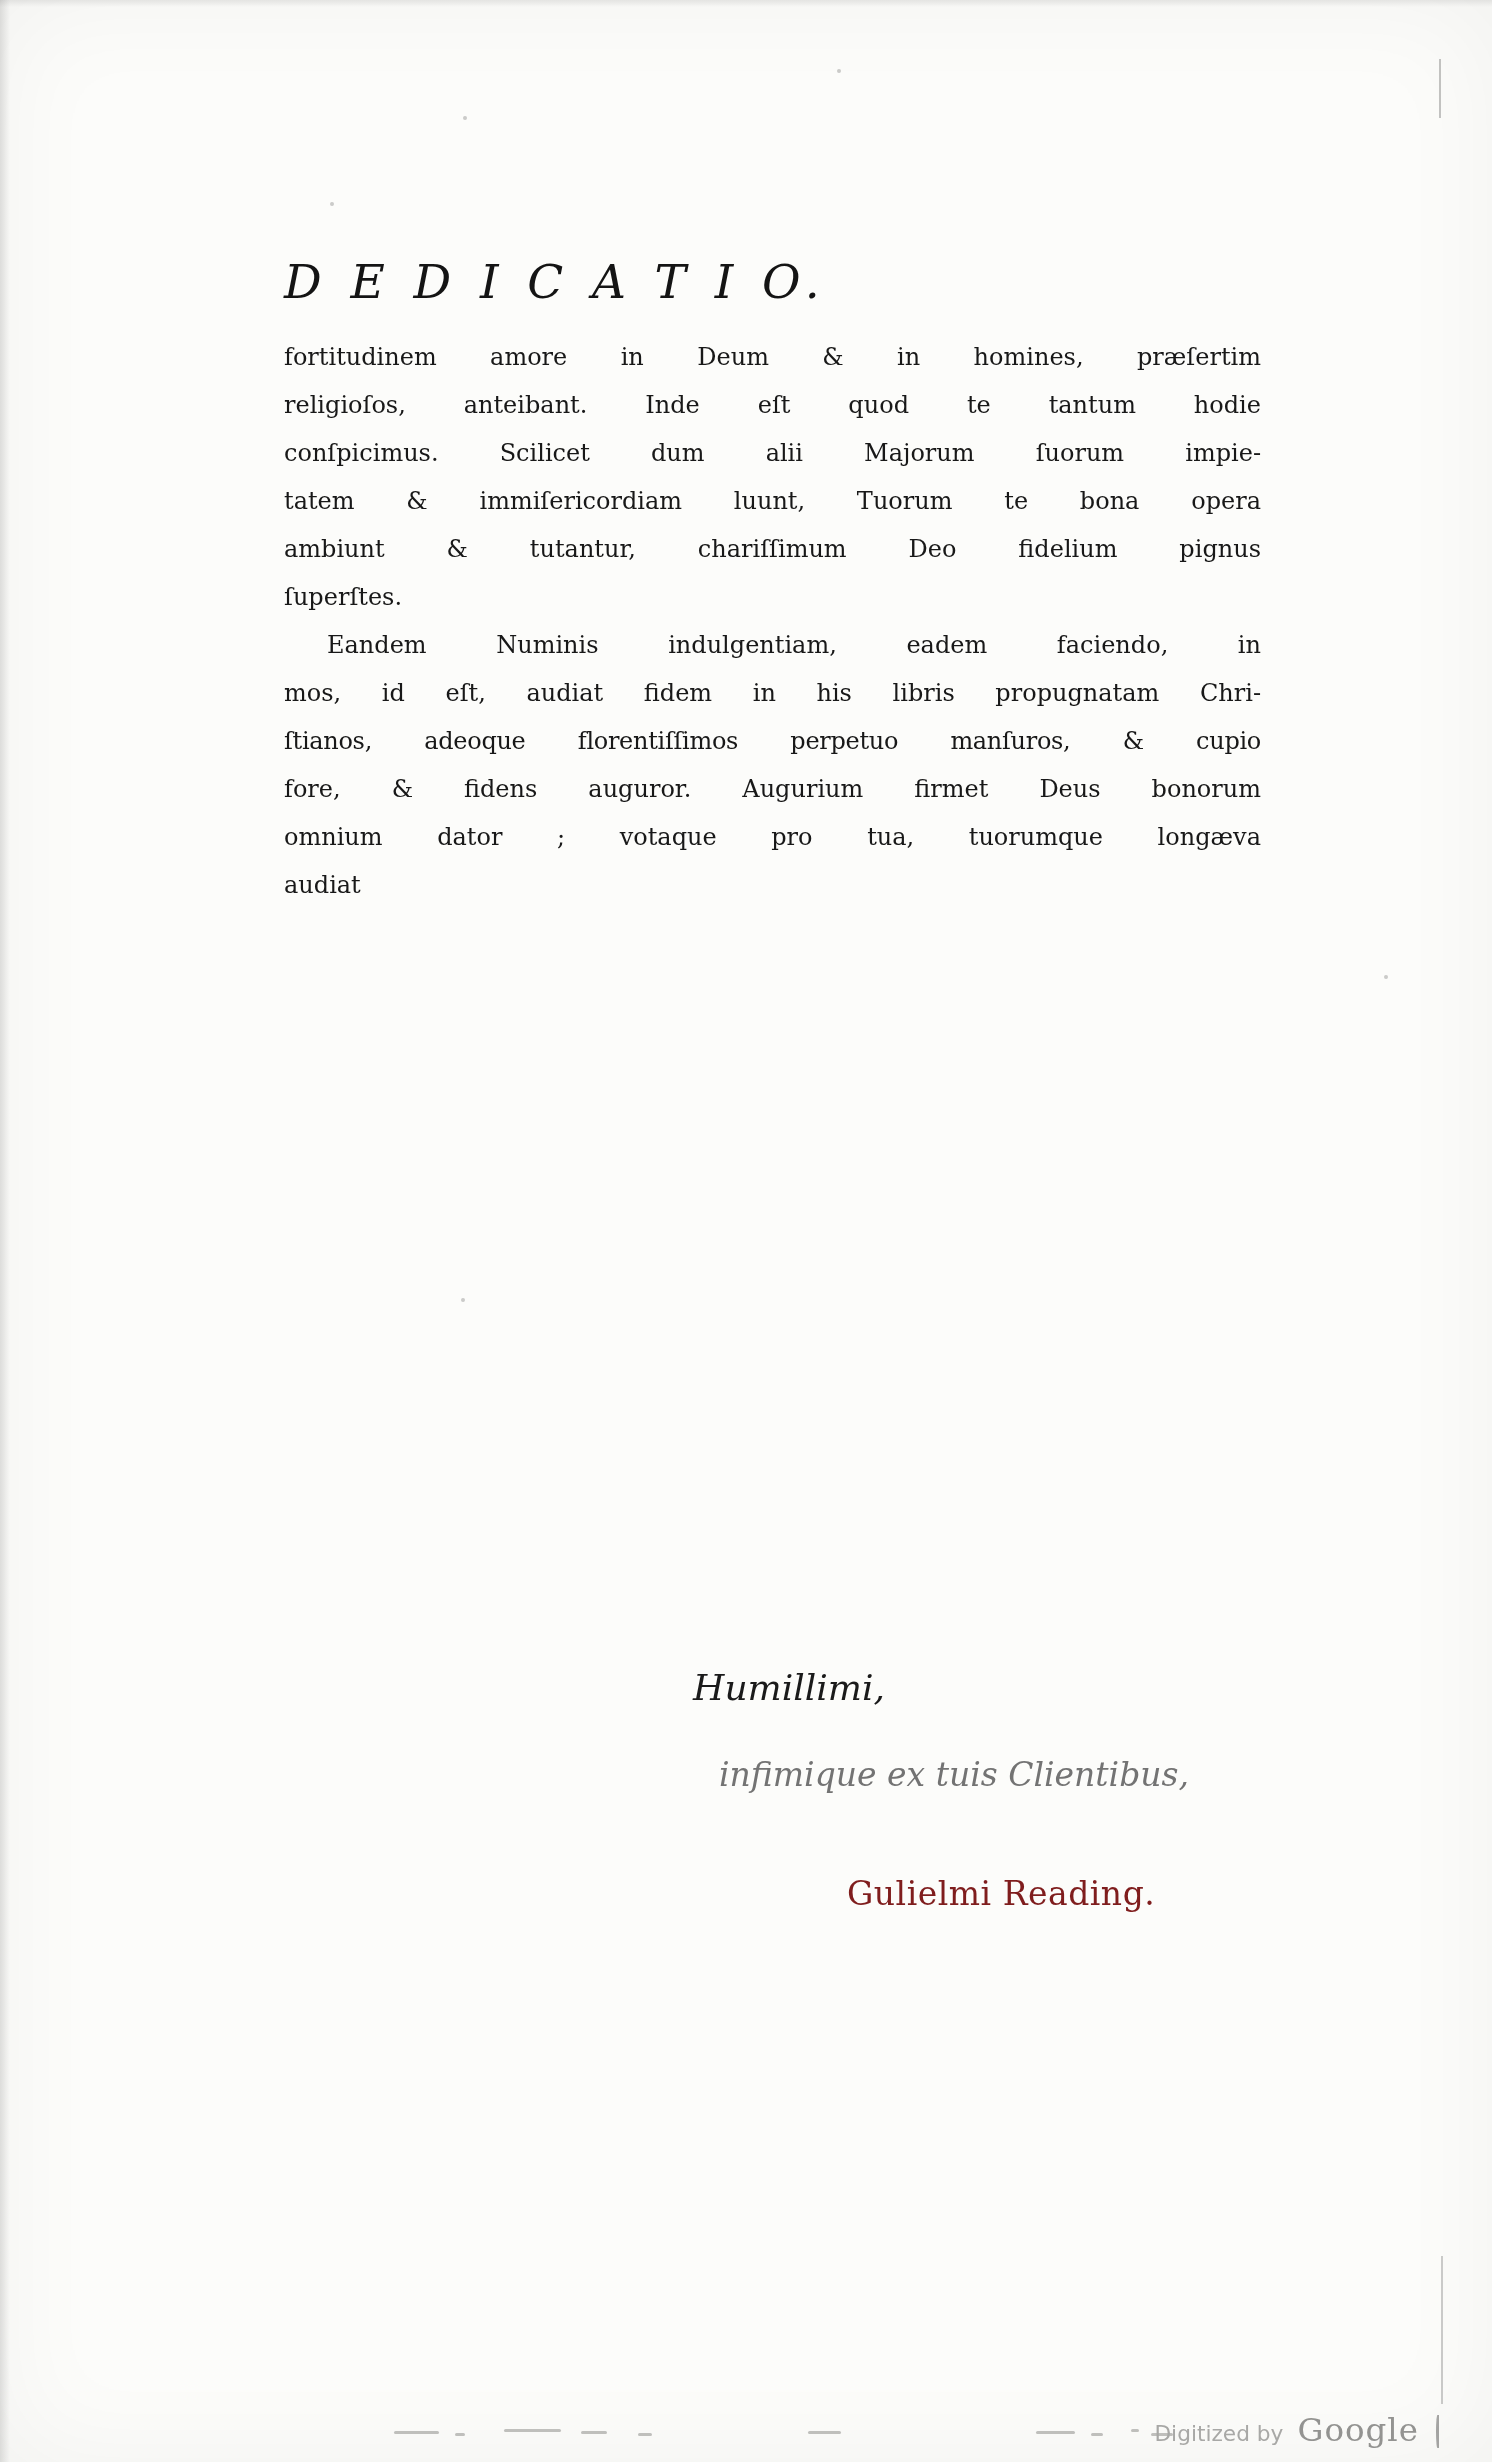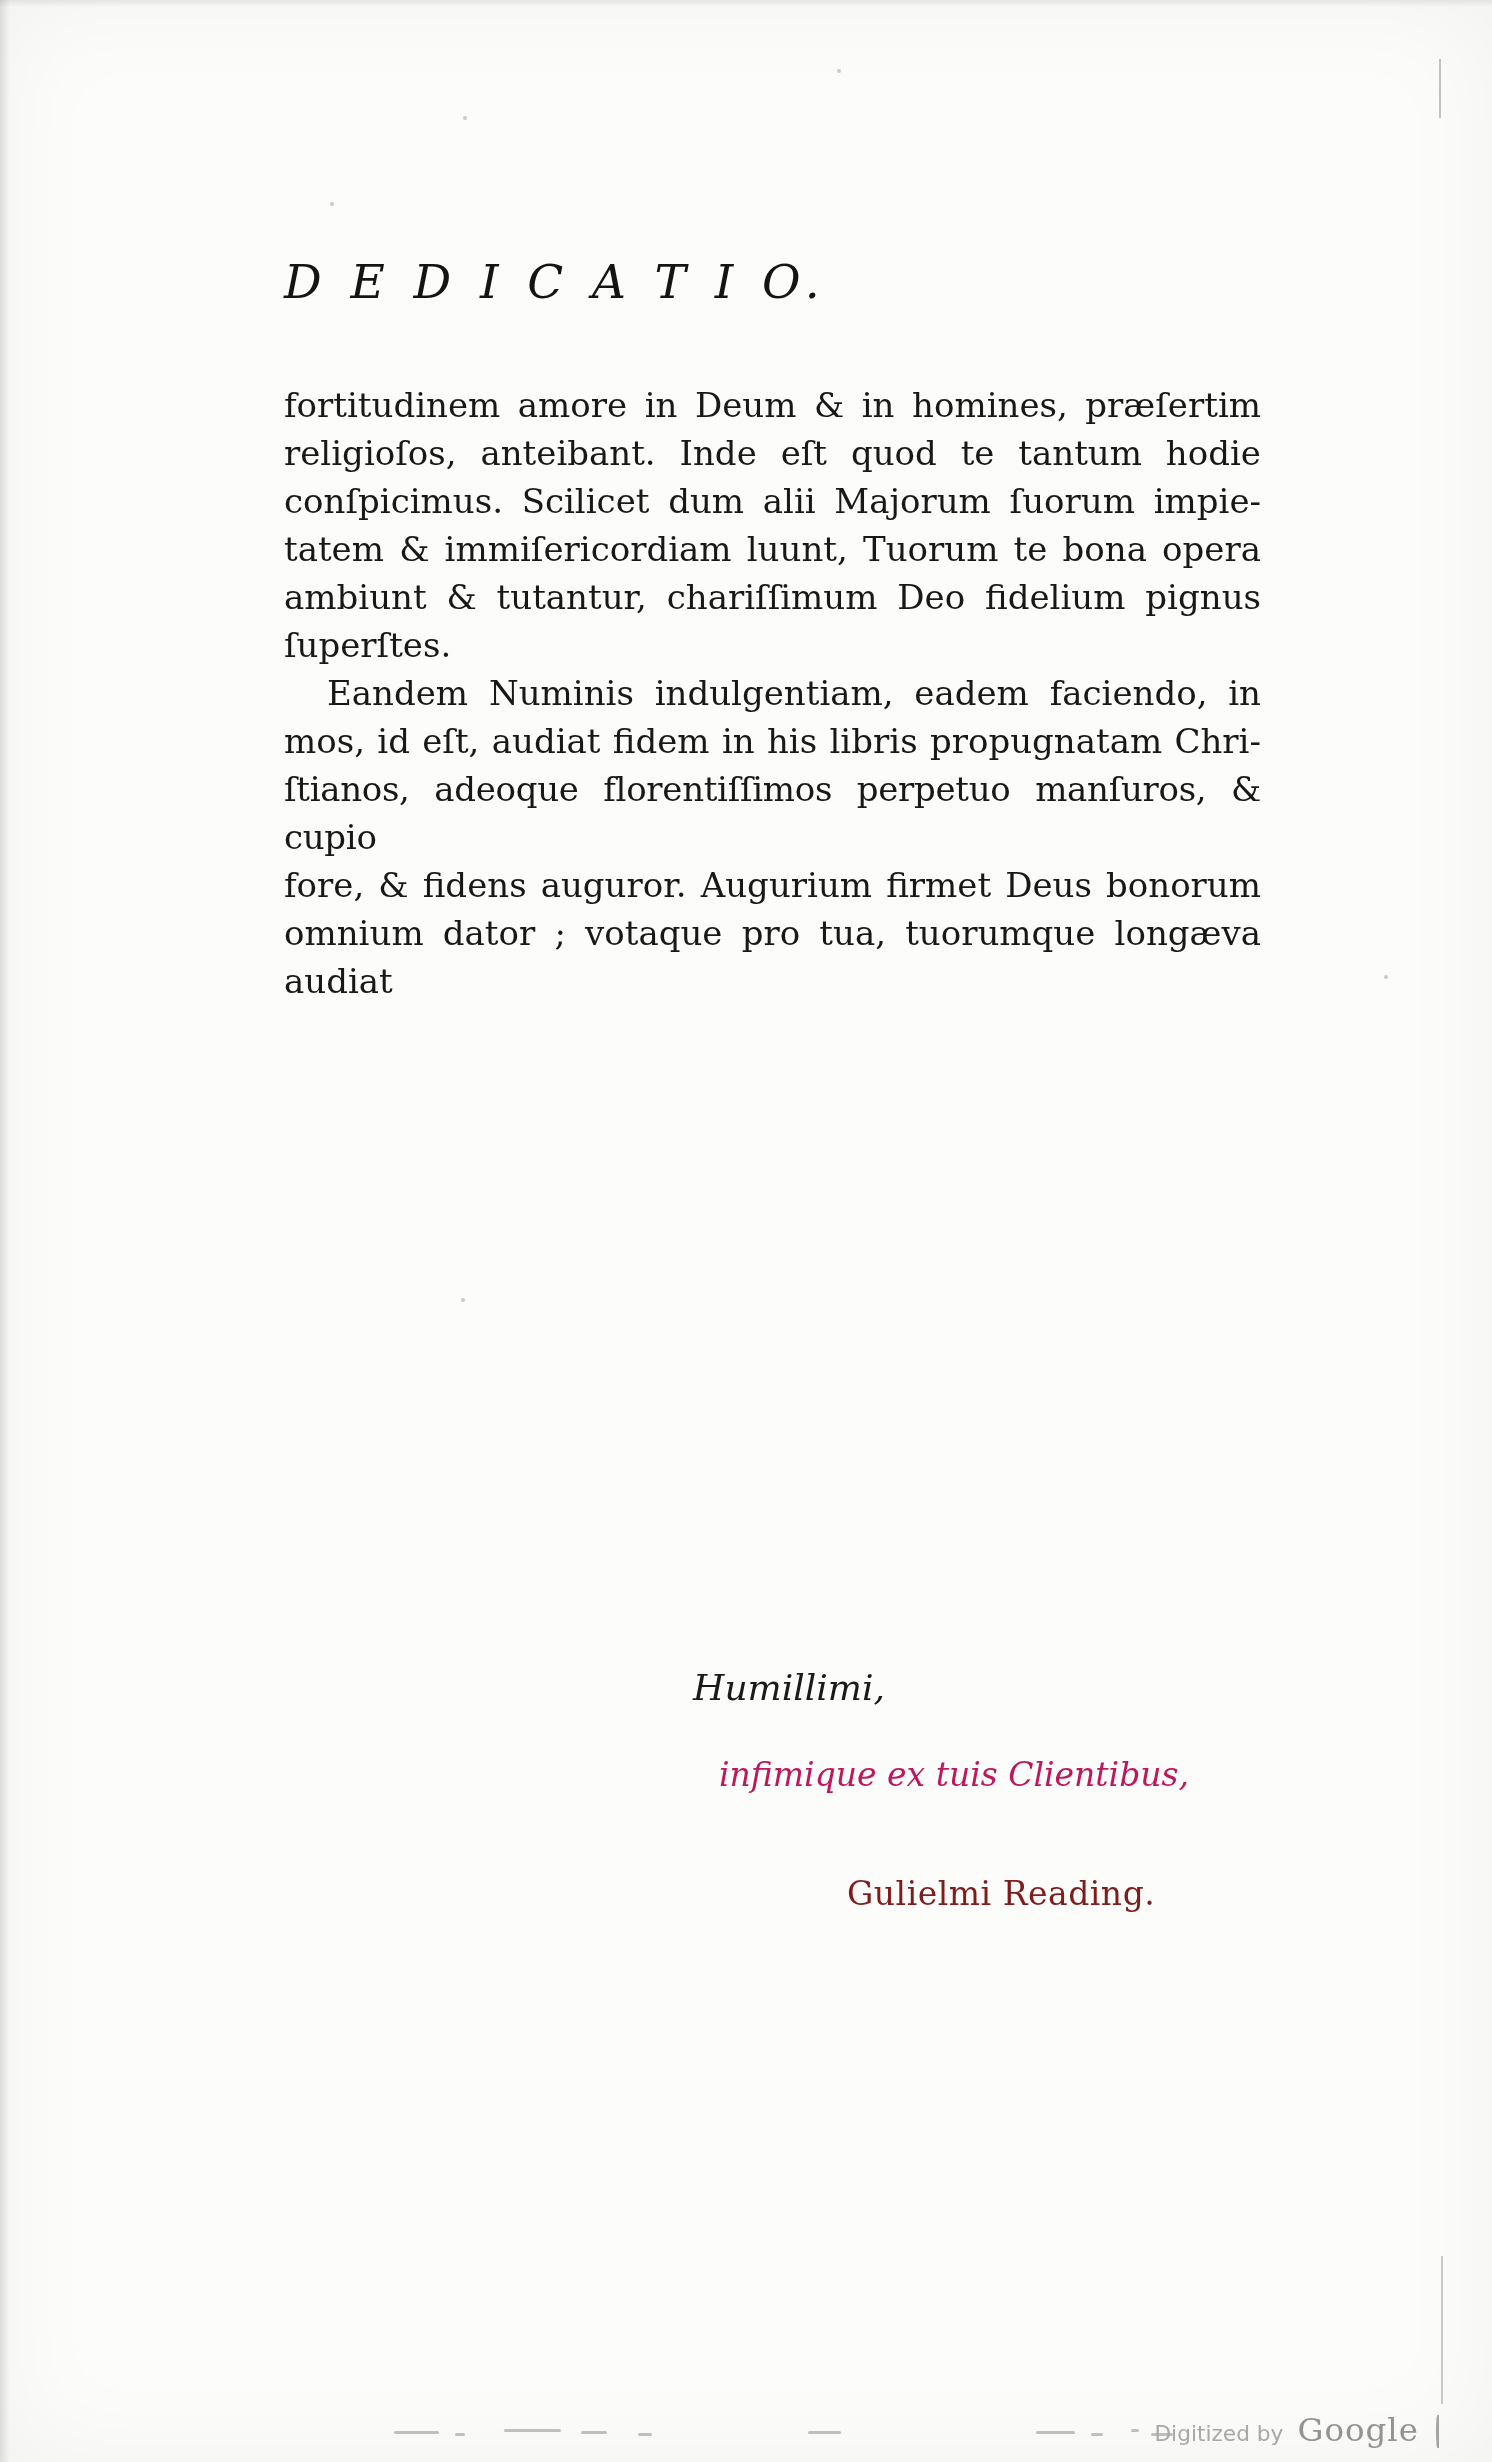"fortitudinem amore in Deum &" .textblock { font-size: 34px -> 24px; margin-top: 48px -> none }
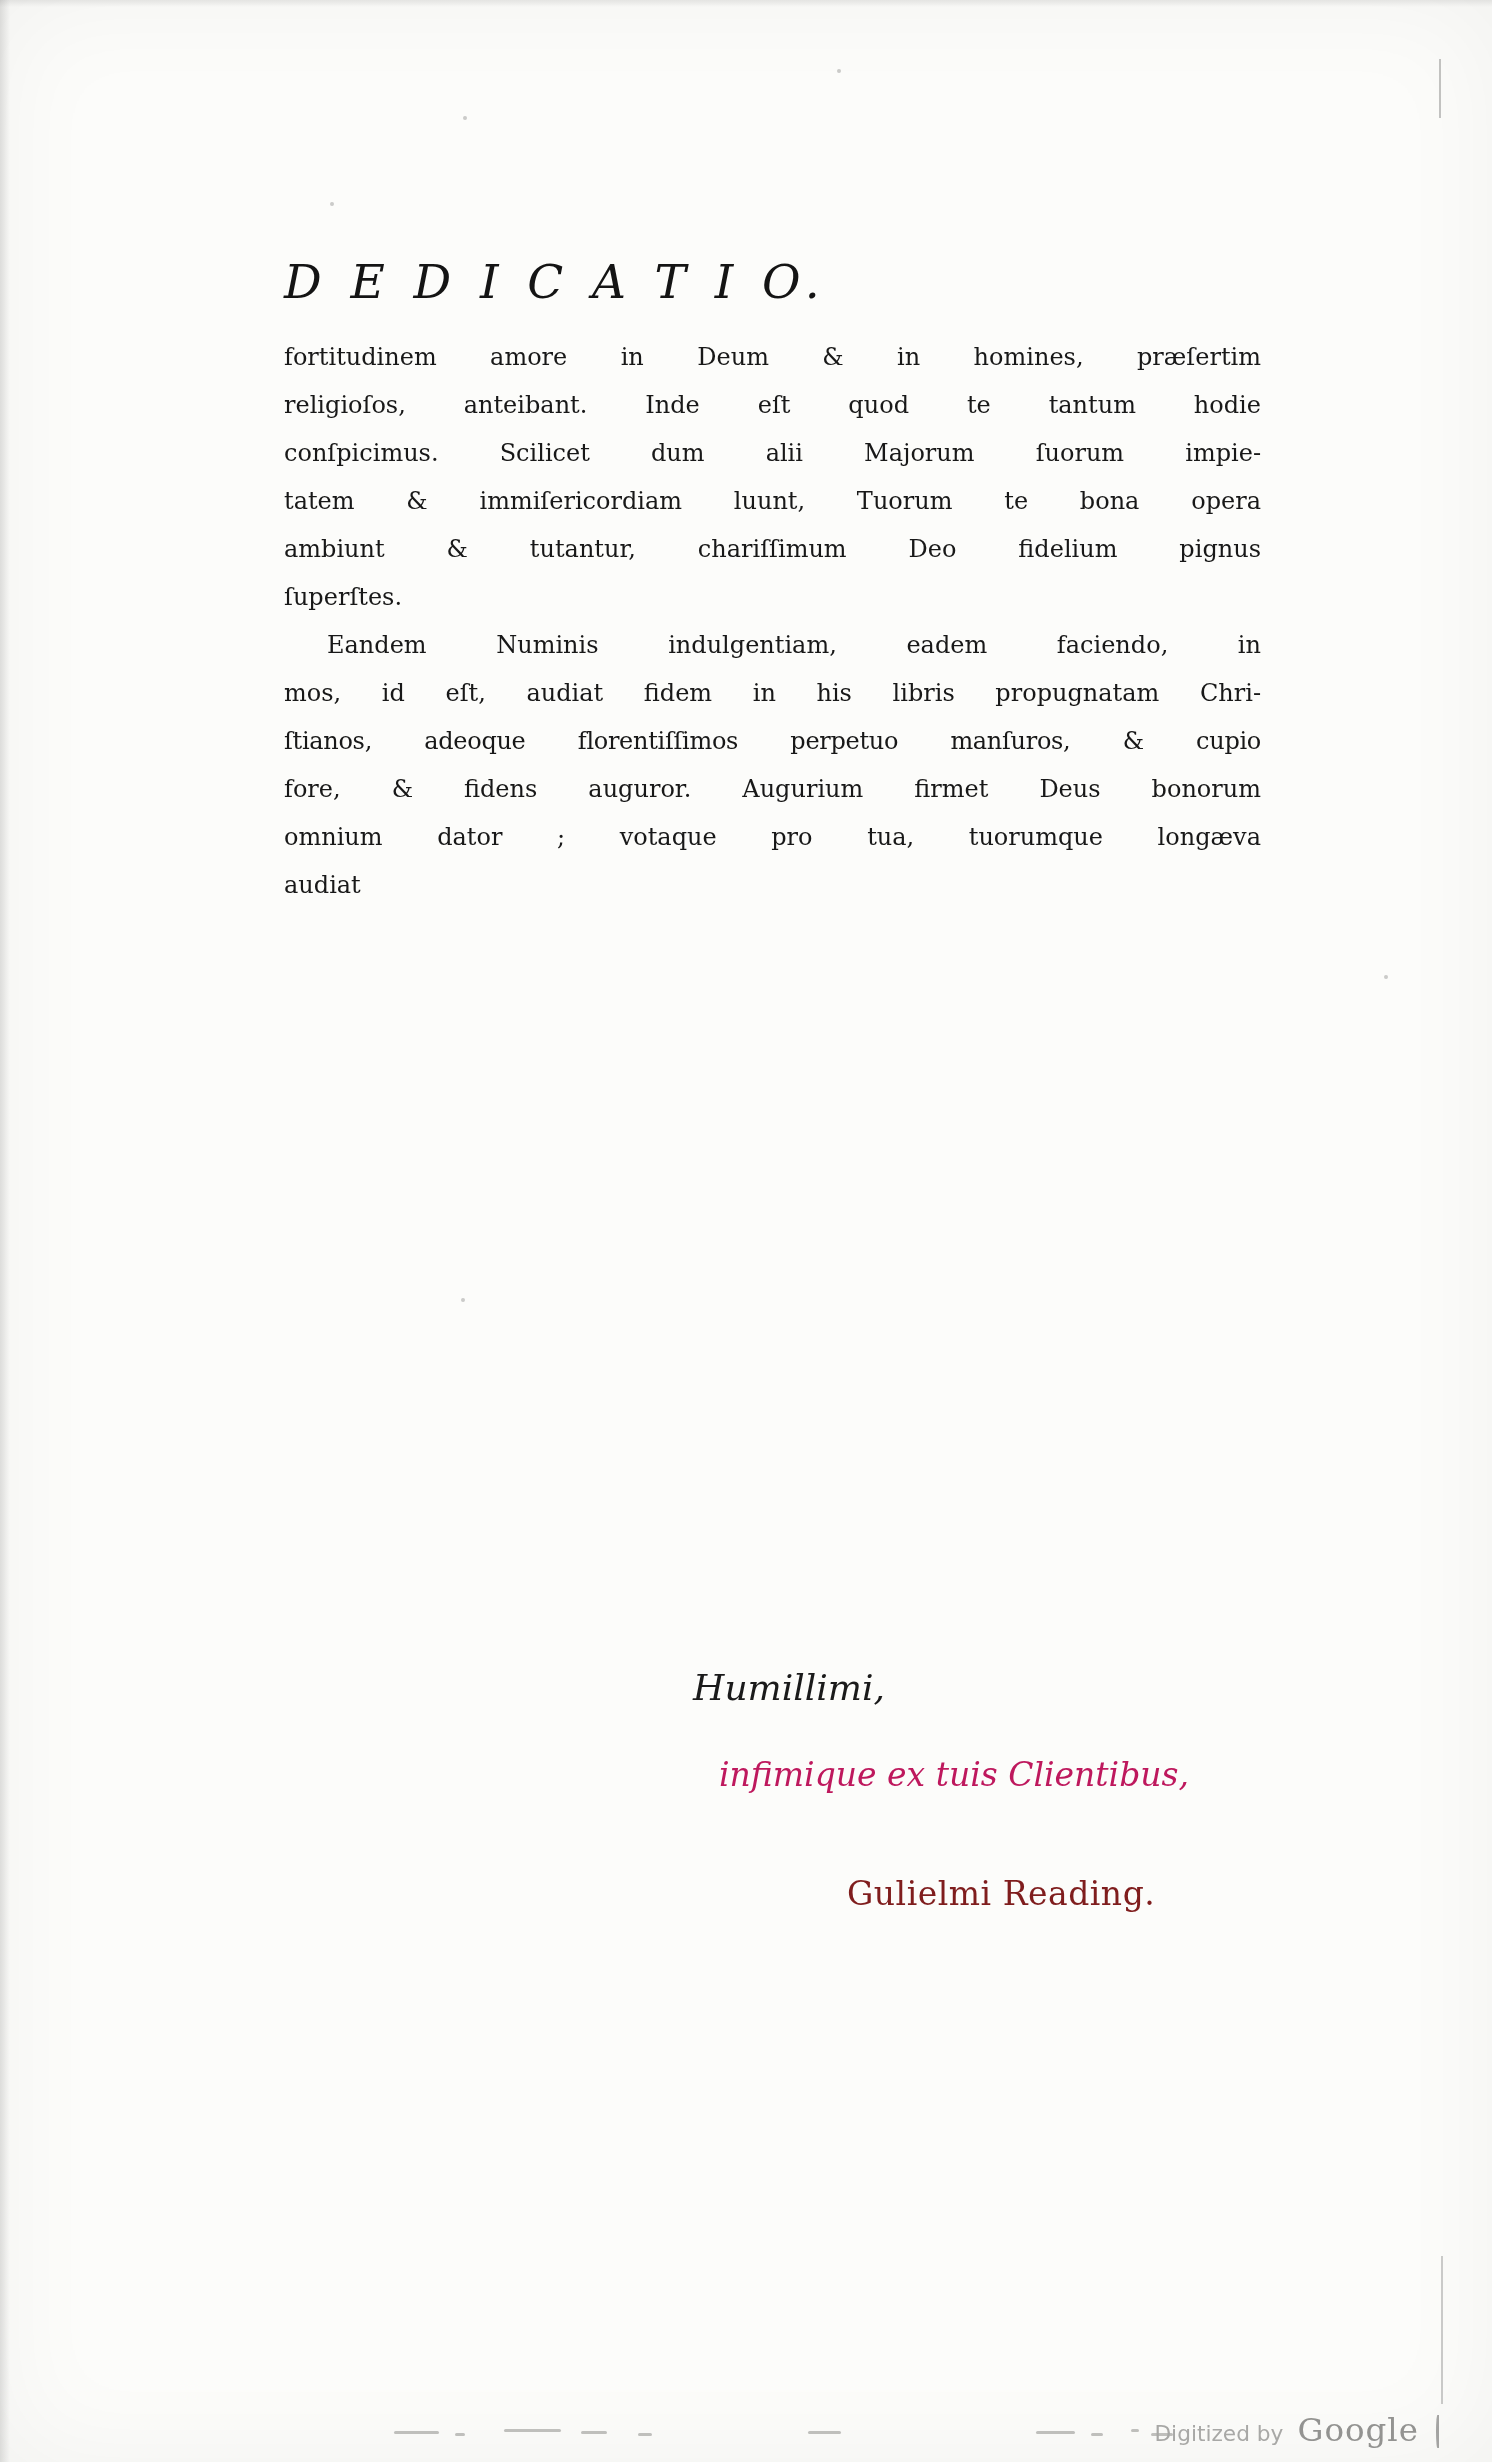"infimique ex tuis Clientibus," .closing-clientibus { color: #be185d -> #737373 }
